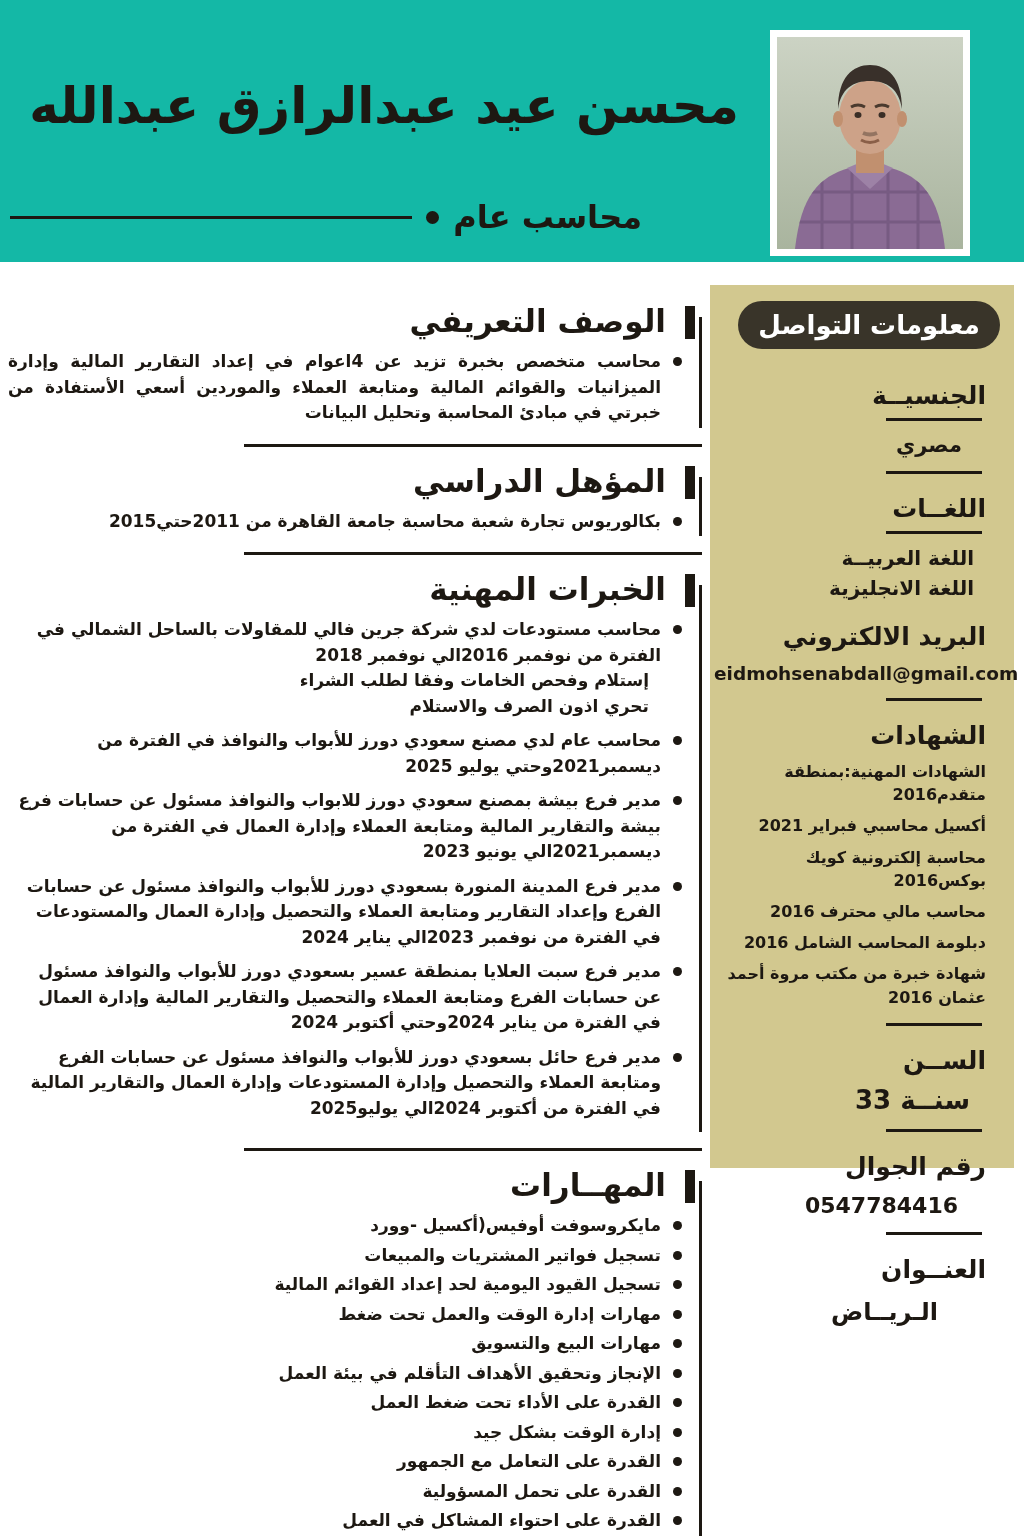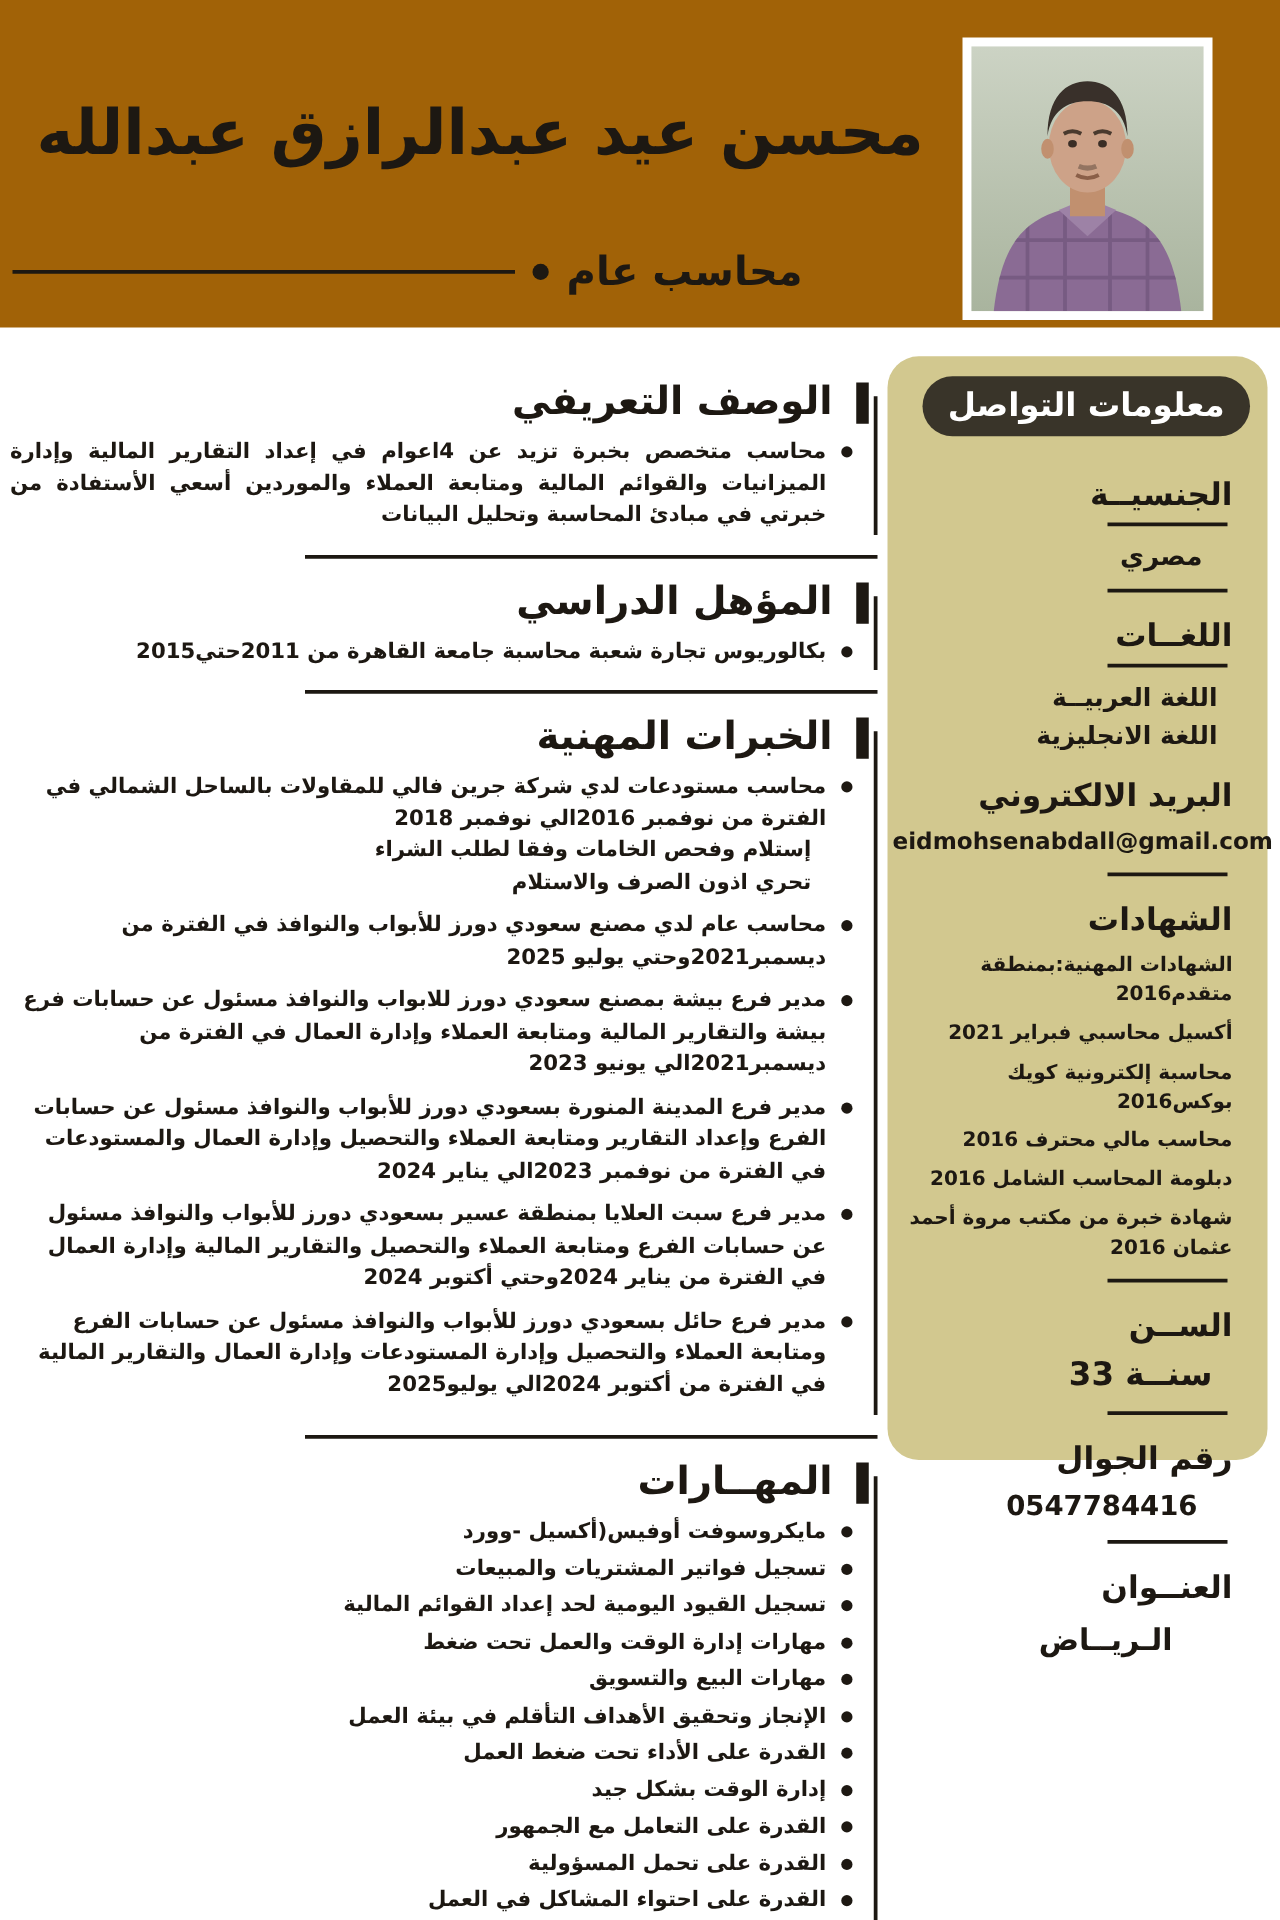"محسن عيد عبدالرازق عبدالله" .header { background: #a16207 -> #14b8a6 }
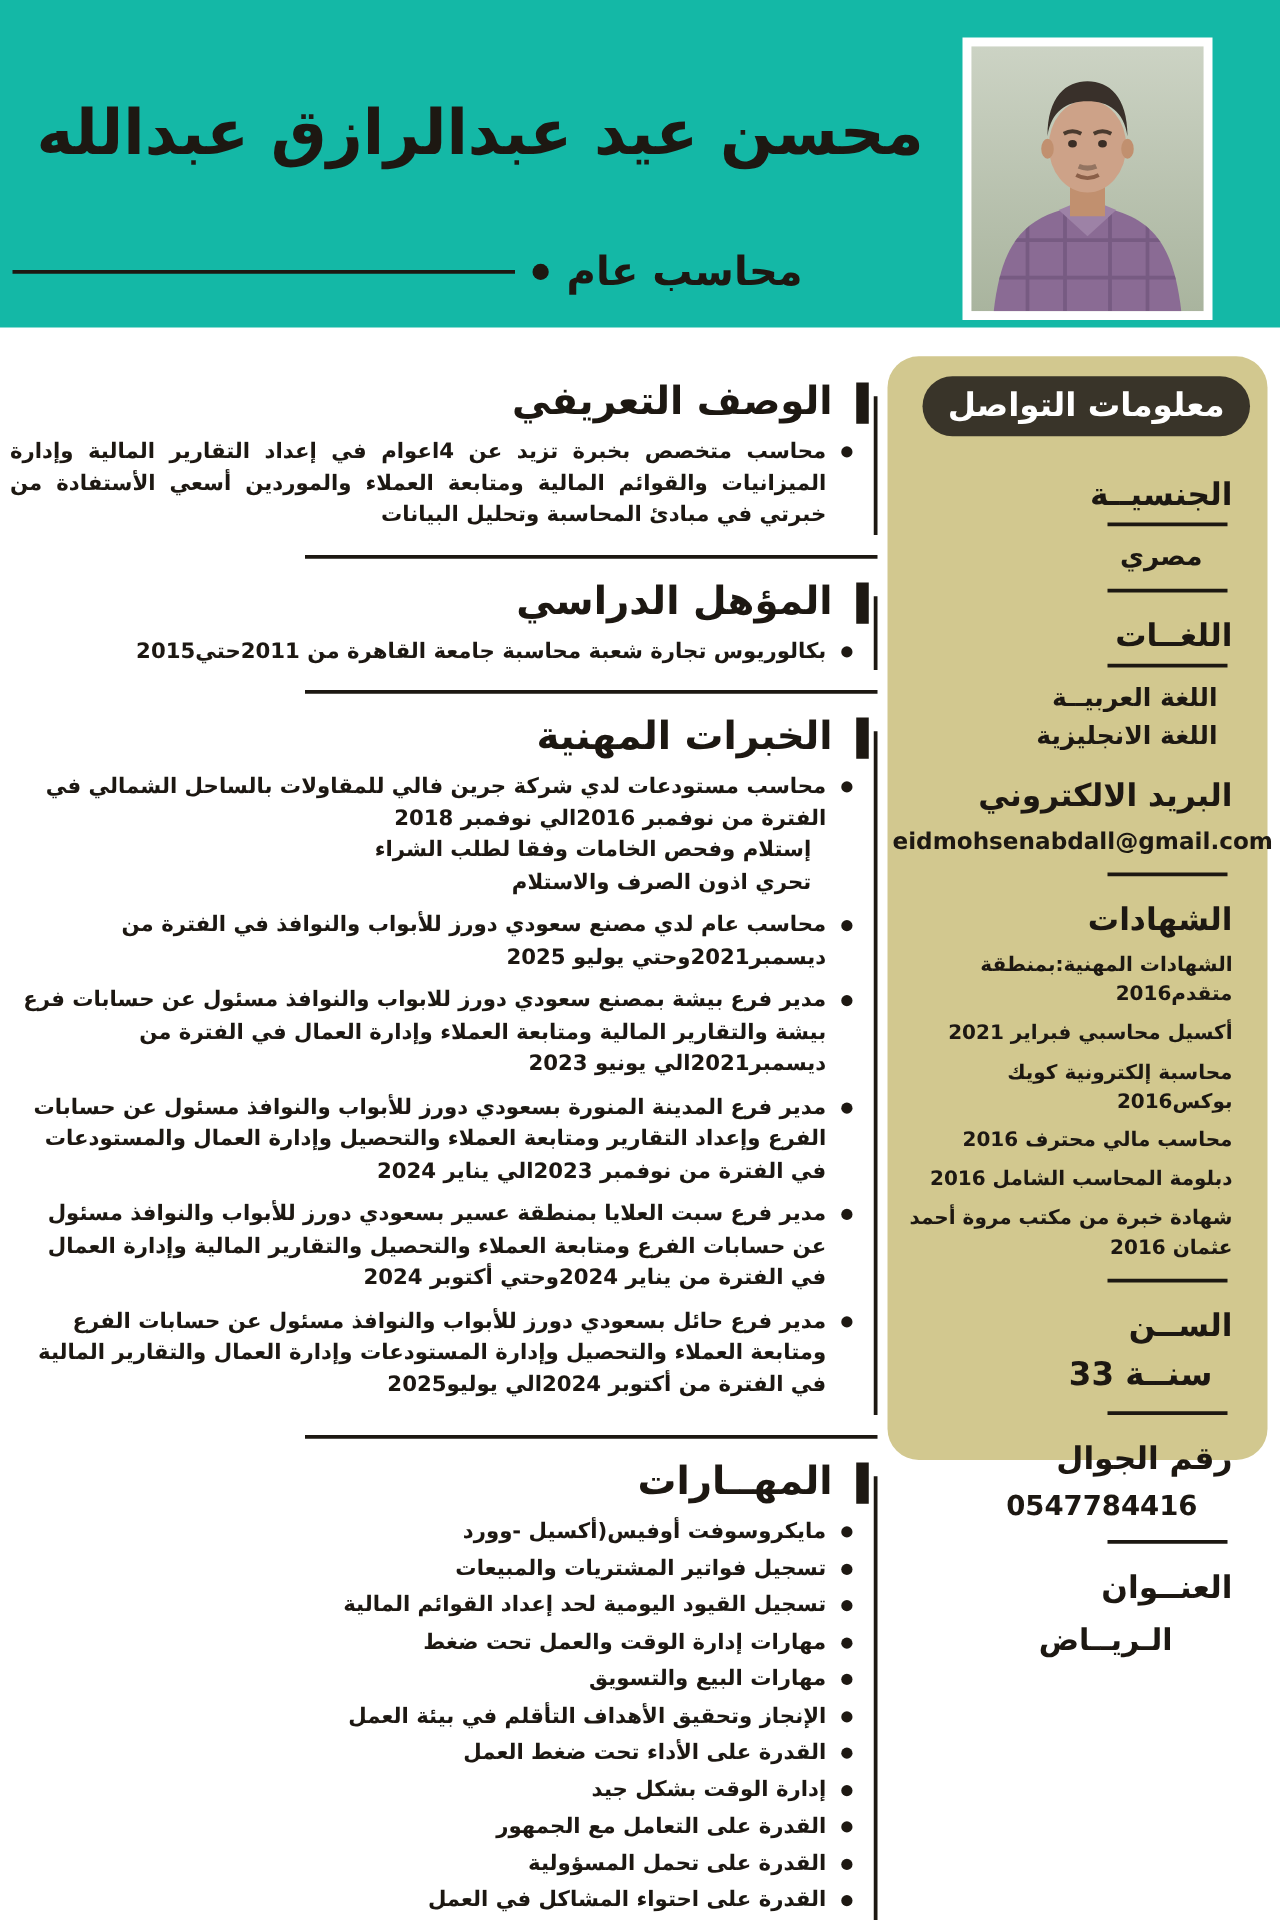"معلومات التواصل" .sidebar { border-radius: 25px -> none }
